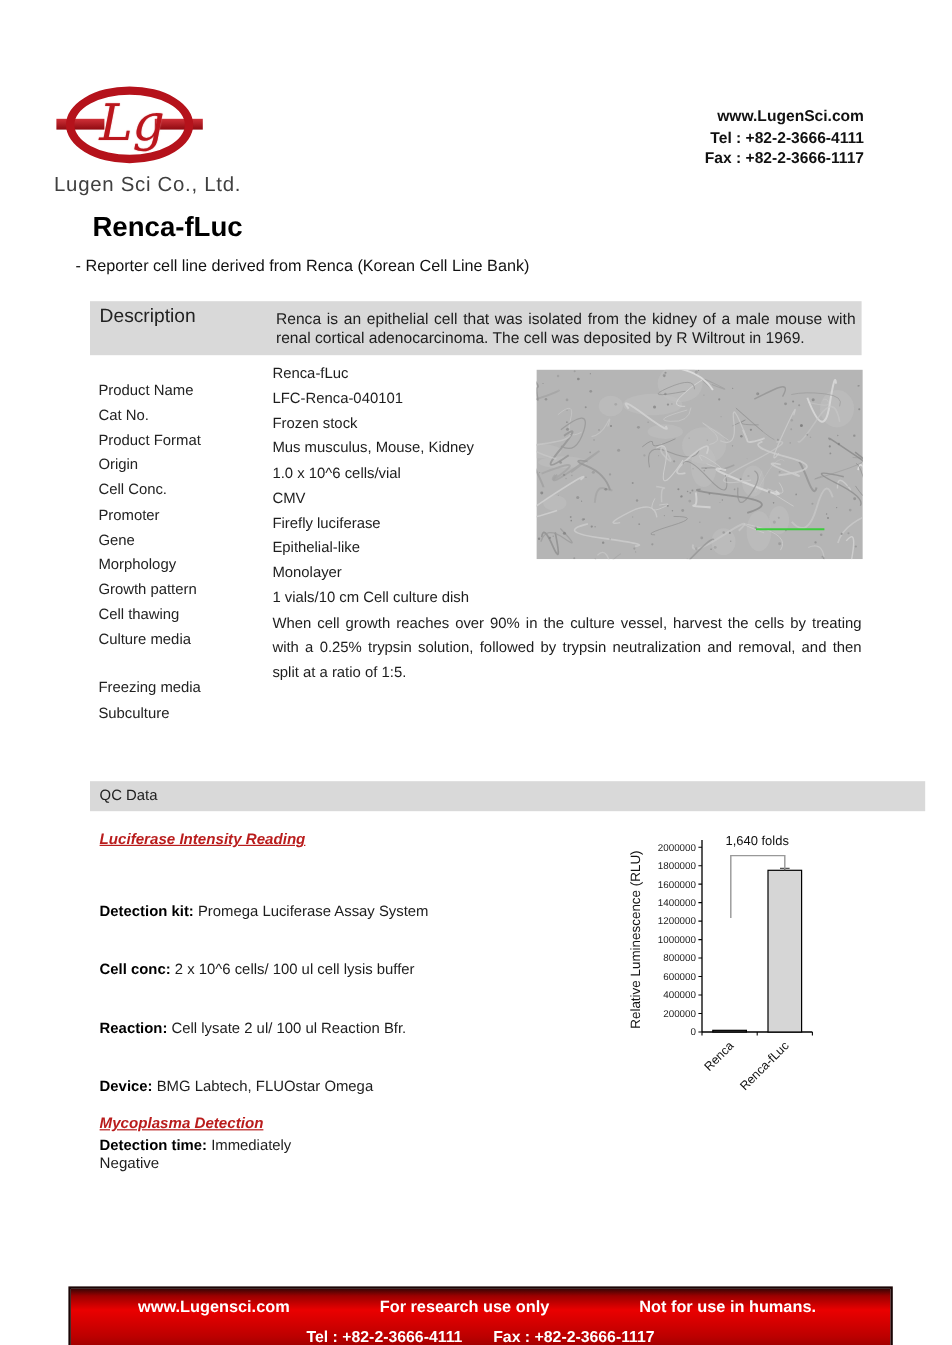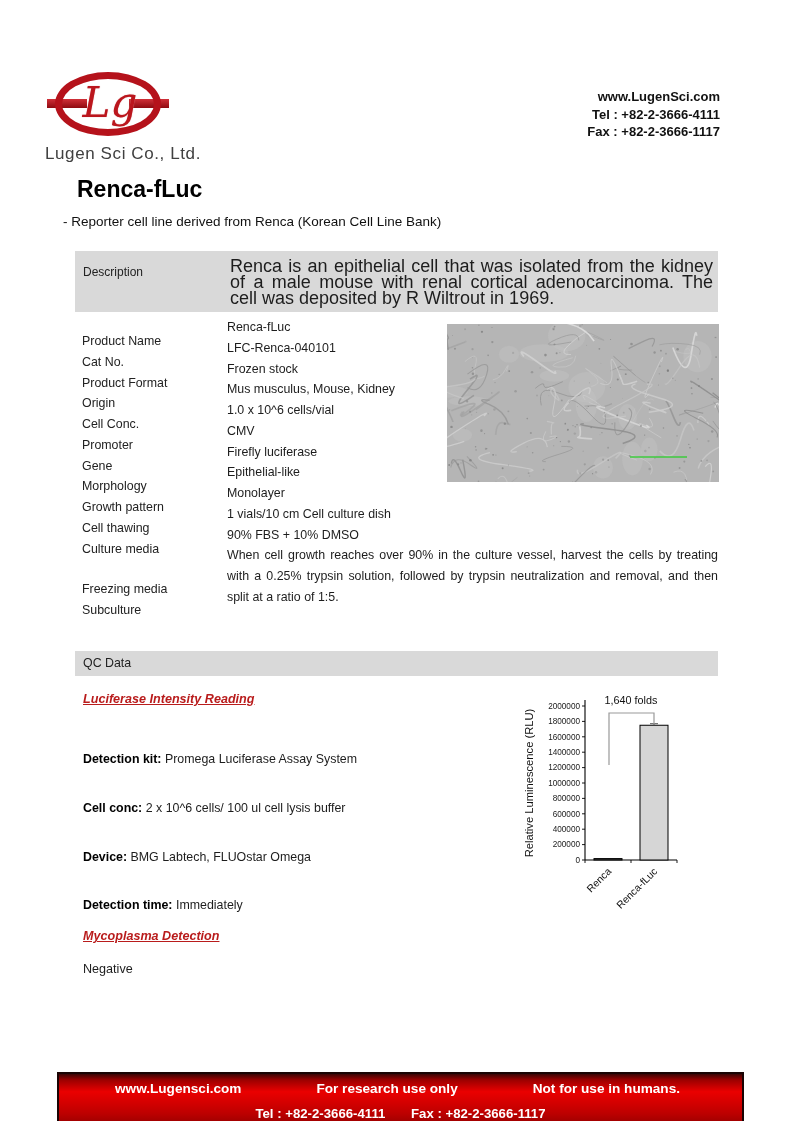"Description" .desc-label { font-size: 12px -> 16px; padding: 14px 0 0 8px -> 4px 0 0 8px }
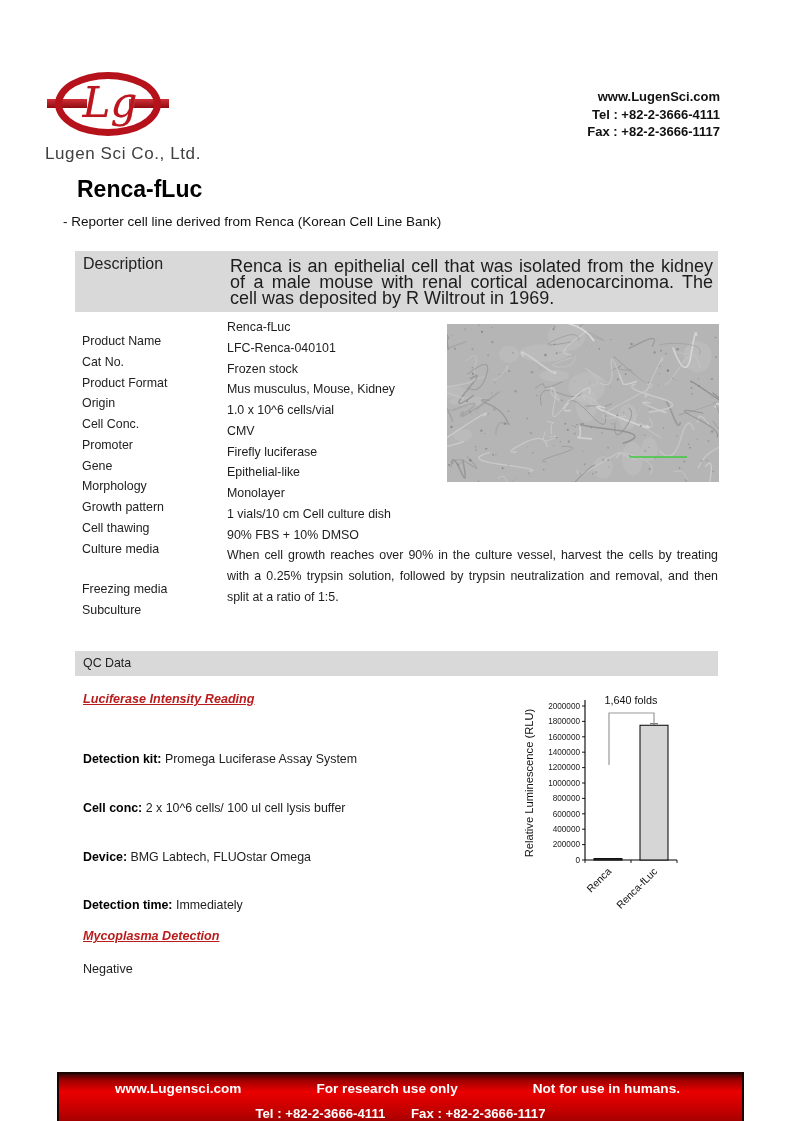"Renca is an epithelial cell" .desc-text { font-size: 18px -> 13px }
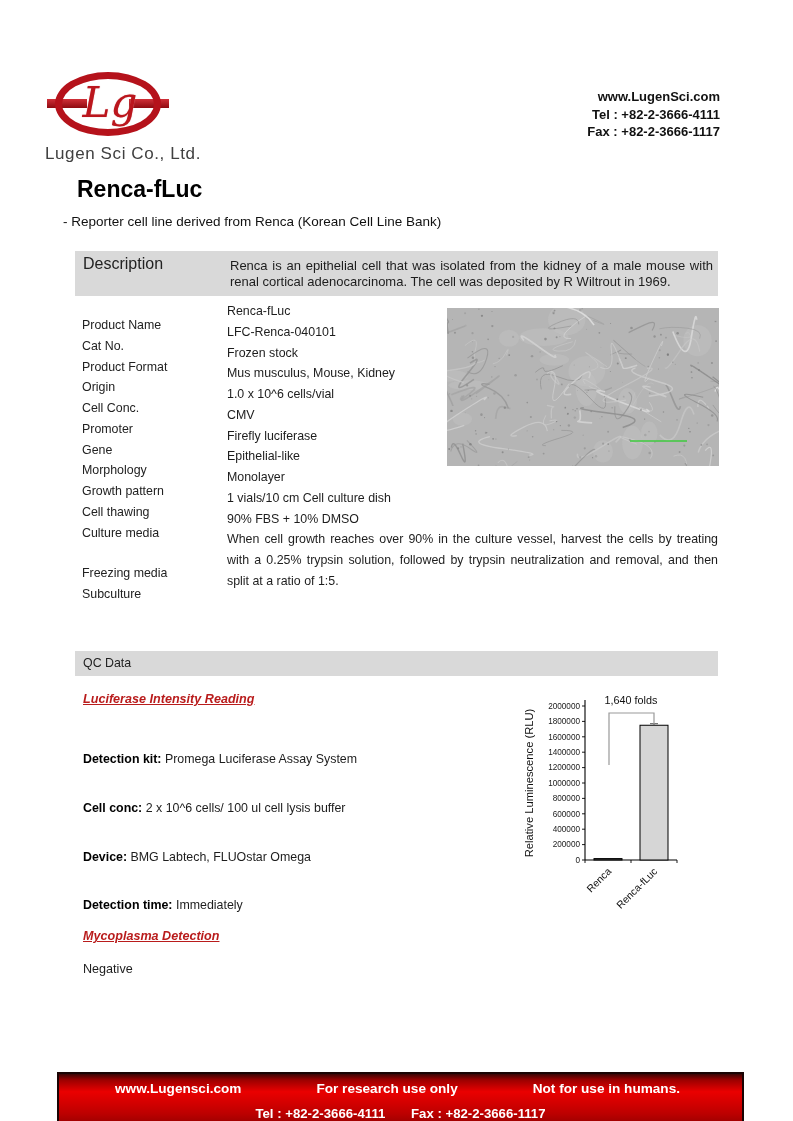"90% FBS + 10% DMSO" div.v { html: <div>90% FBS + 10% DMSO</div> -> none }
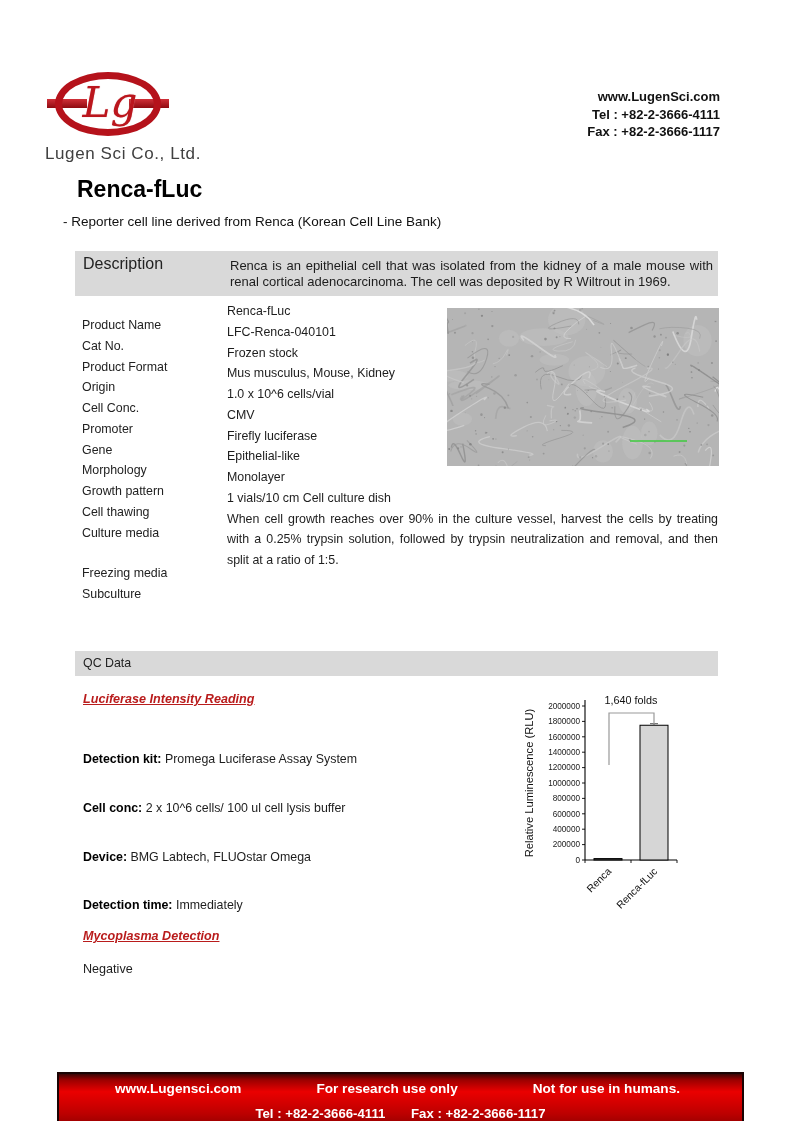"QC Data" .qc-bar { width: 643px -> 696px }
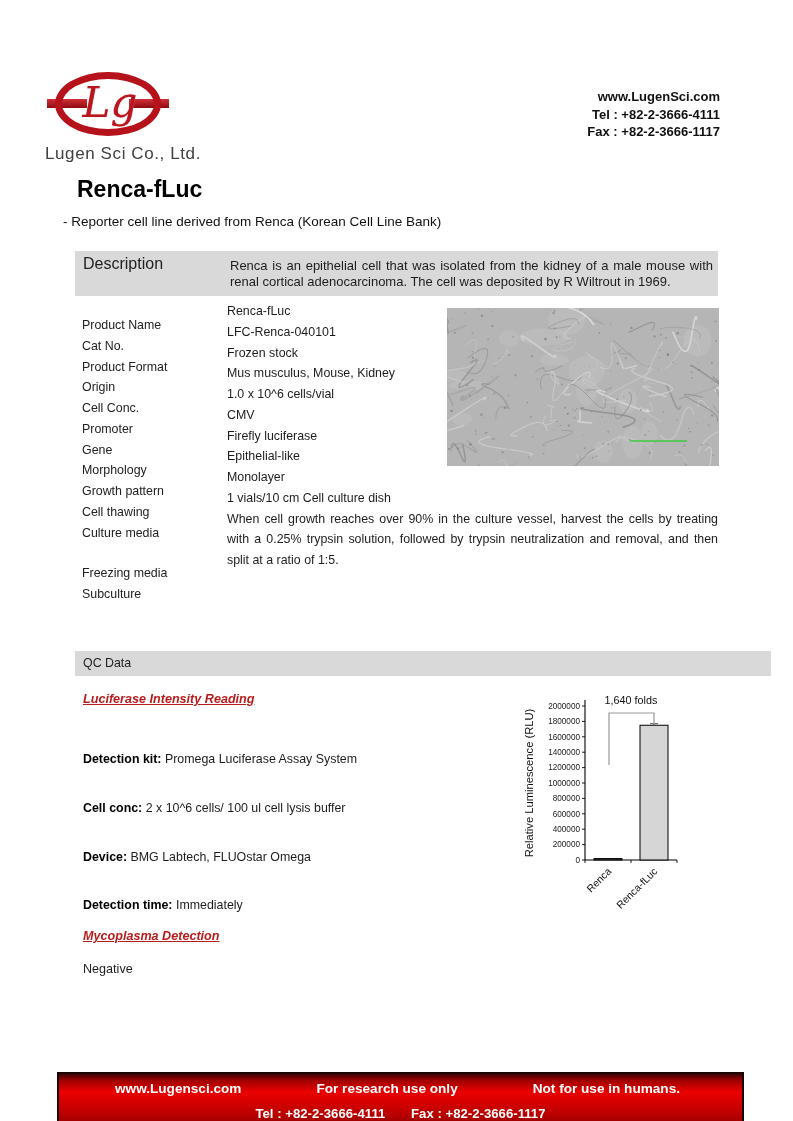"Reaction: Cell lysate 2 ul/" div { html: none -> <div><b>Reaction:</b><span> Cell lysate 2 ul/ 100 ul Reaction Bfr.</span></div> }
